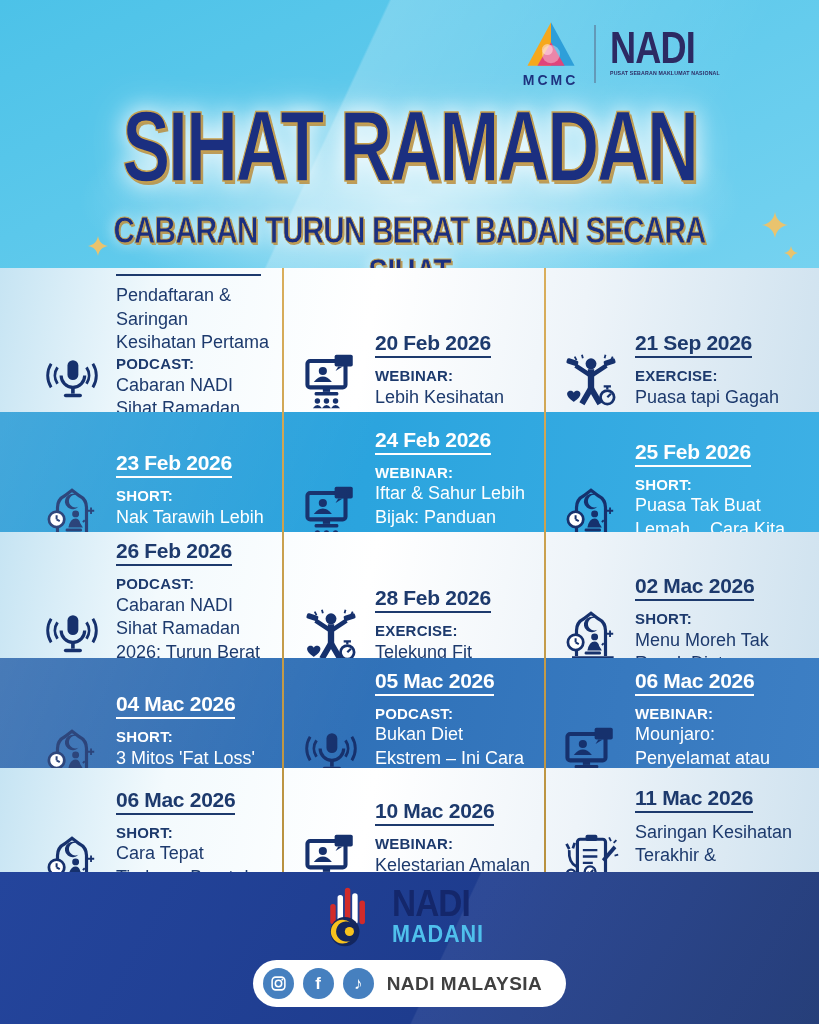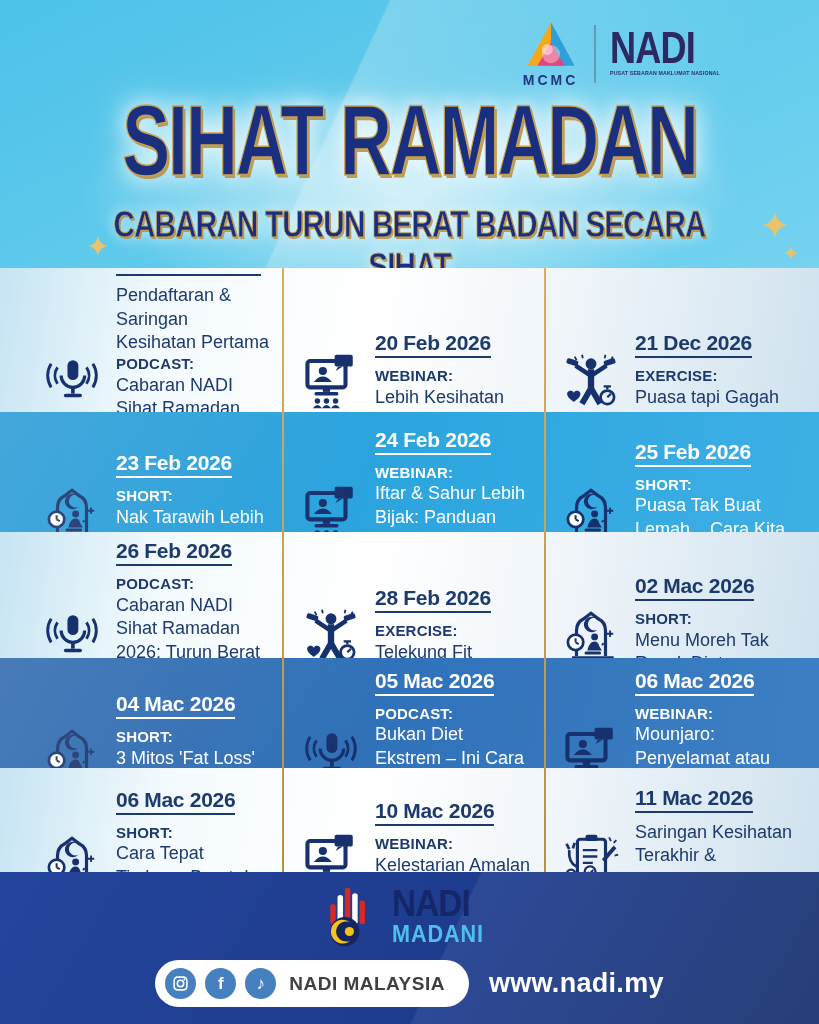"SIHAT RAMADAN" .title-wrap { top: 90px -> 96px }
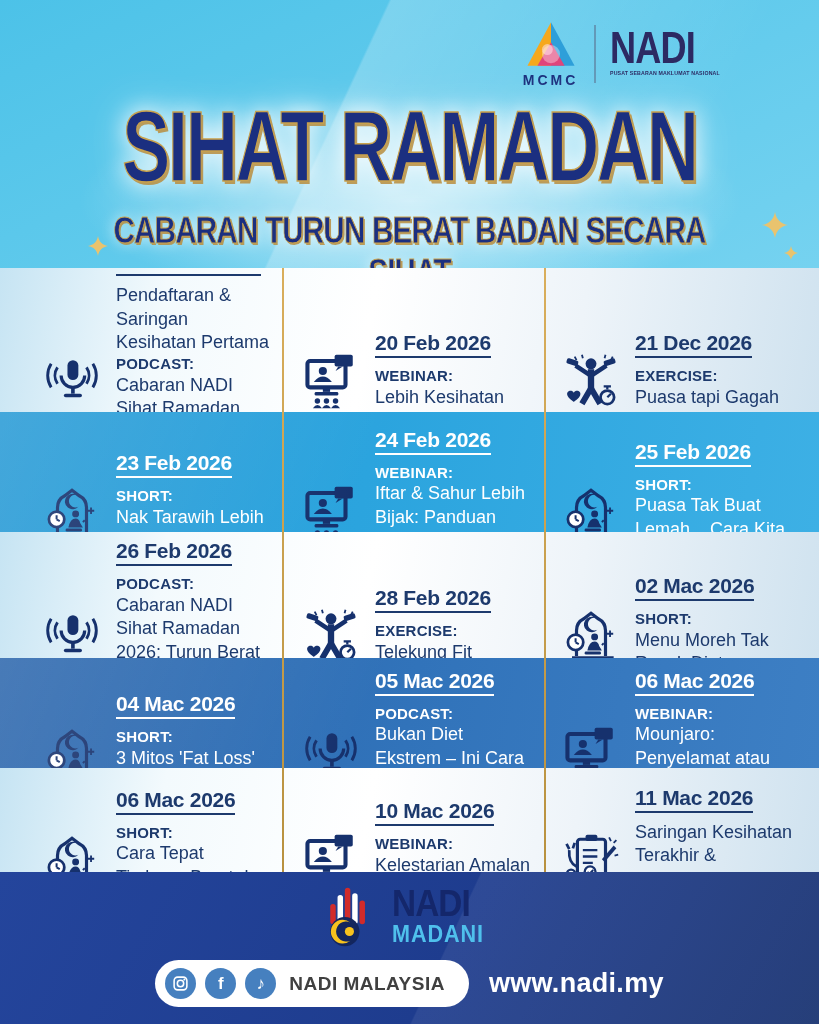"21 Dec 2026" div.cell-date { text: Dec -> Sep }
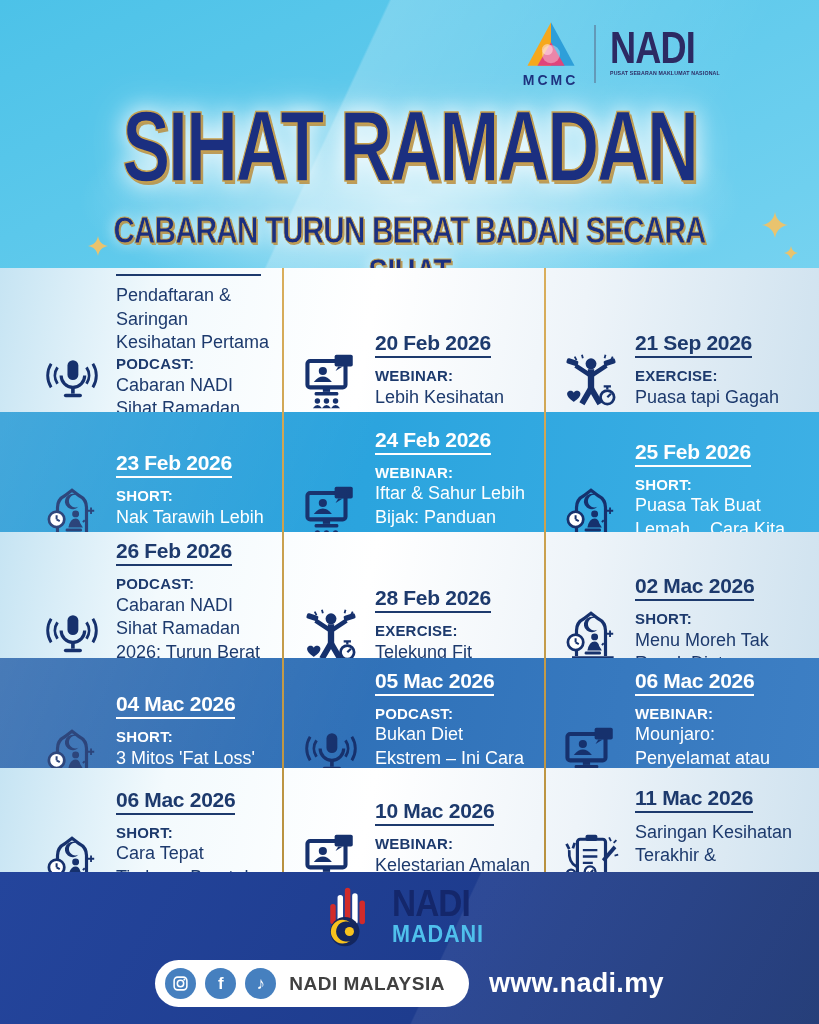"www.nadi.my" div.website { html: <div>www.nadi.my</div> -> none }
